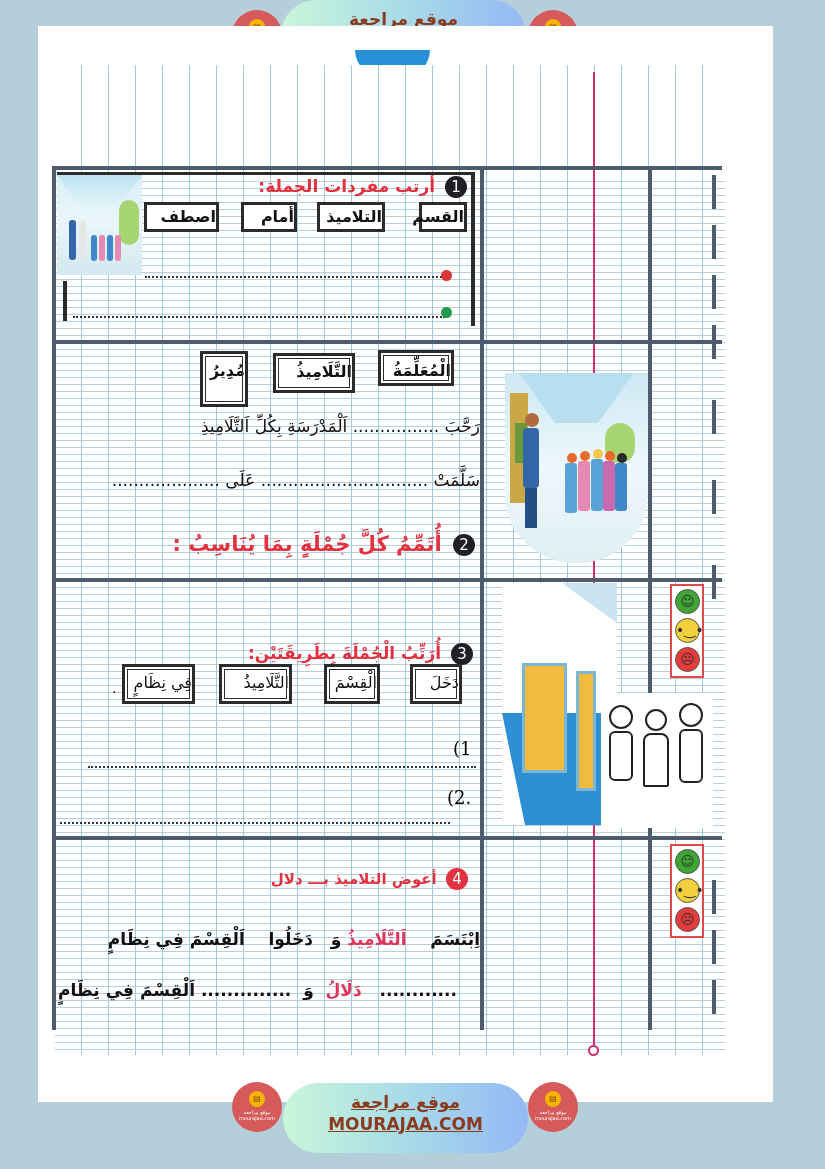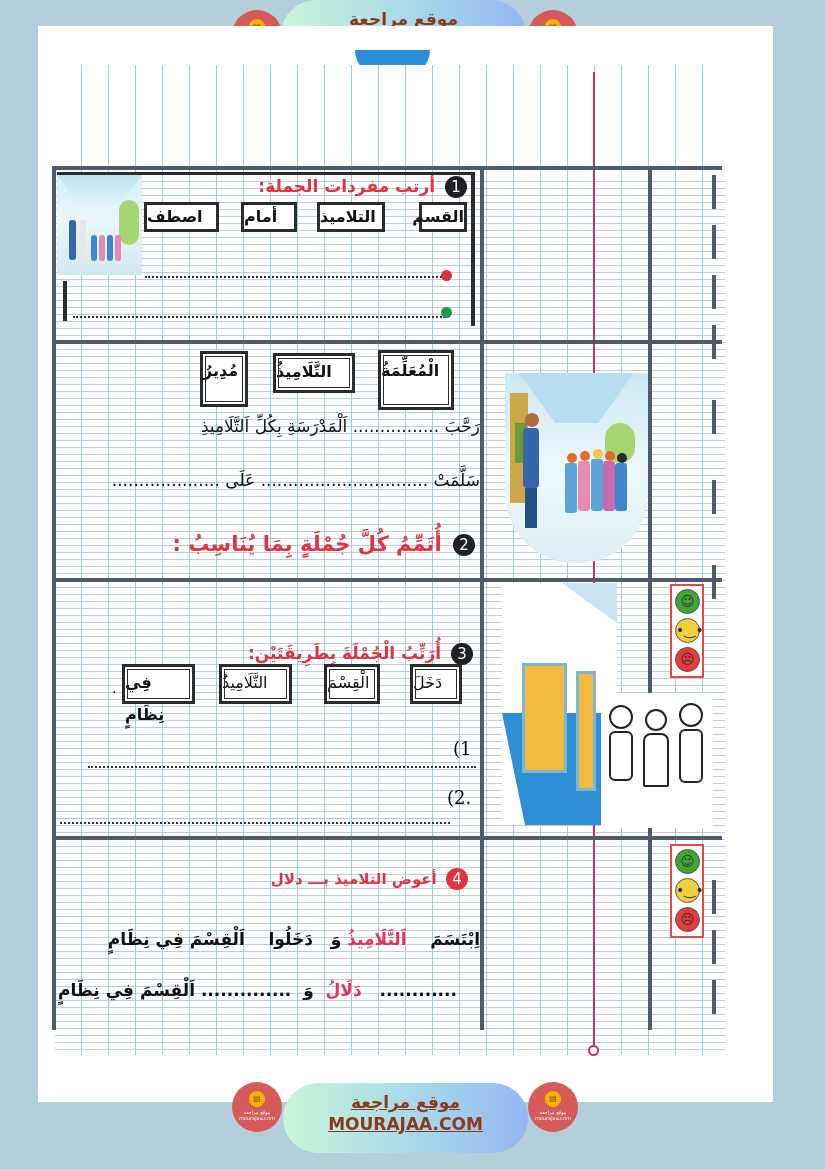"اصطف" .word-box { text-align: left -> right }
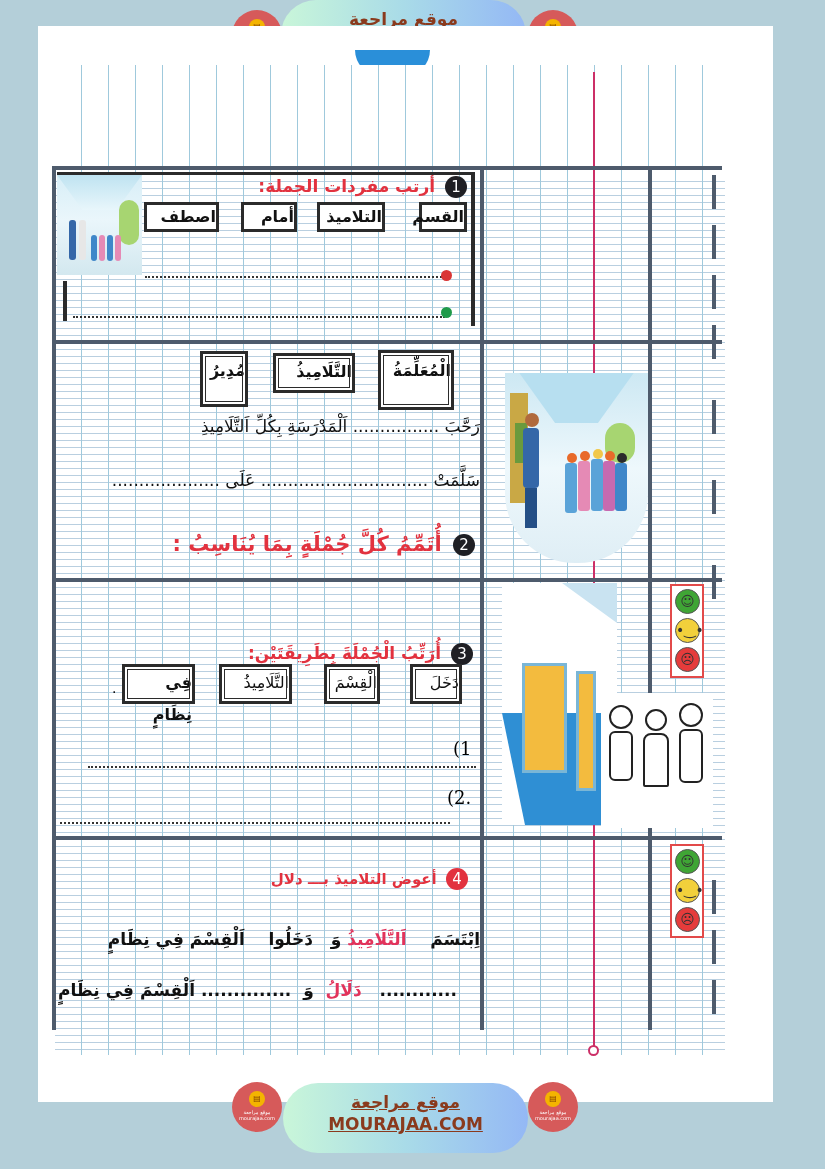"الْمُعَلِّمَةُ" div.word-box { height: 60px -> 36px }
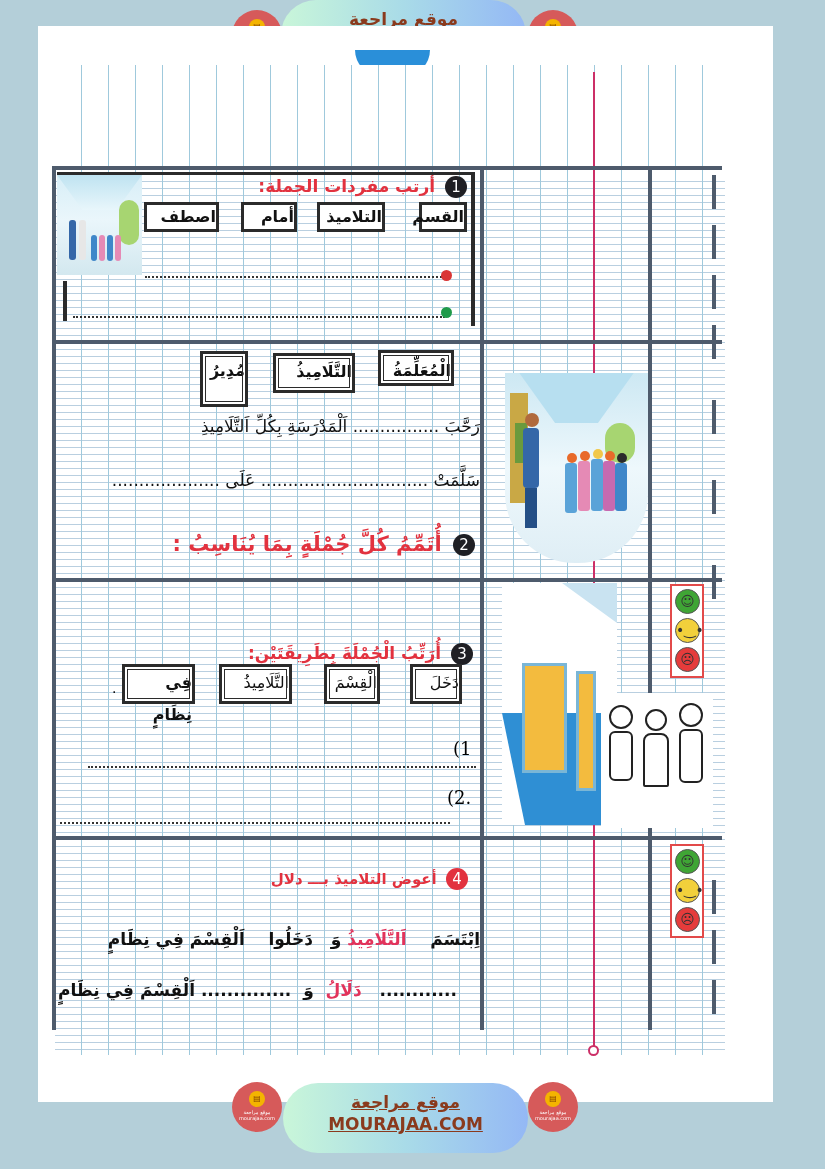"فِي نِظَامٍ" div.word-box { font-weight: bold -> normal }
